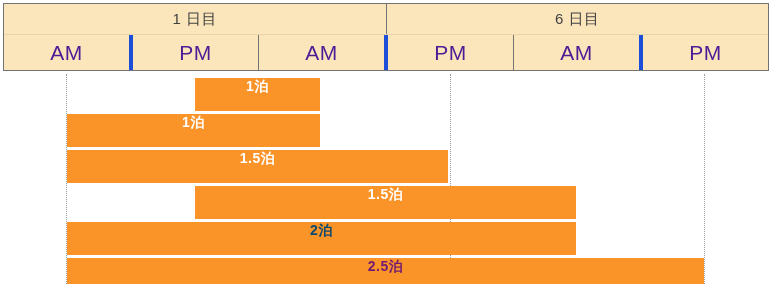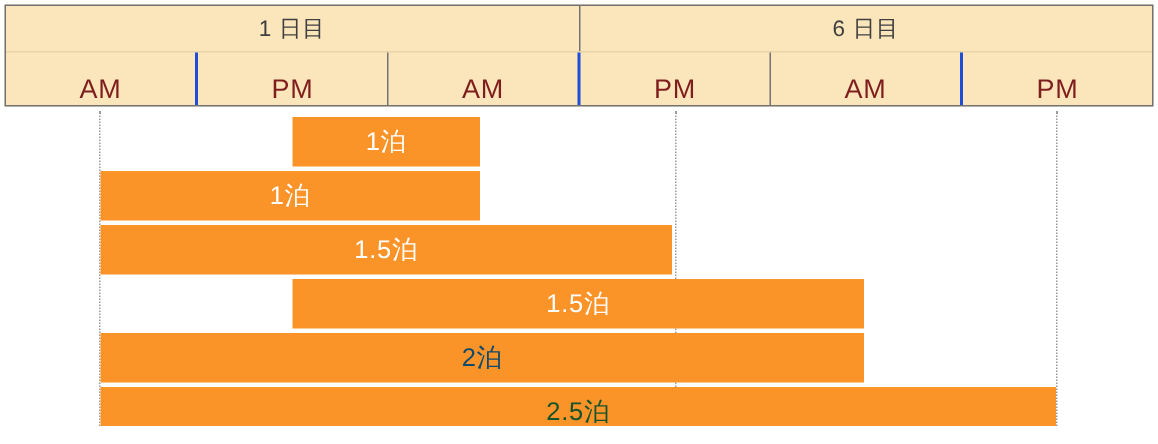"AM" .half-cell { align-items: flex-end -> center; color: #7f1d1d -> #4c1d95; font-size: 18px -> 21px }
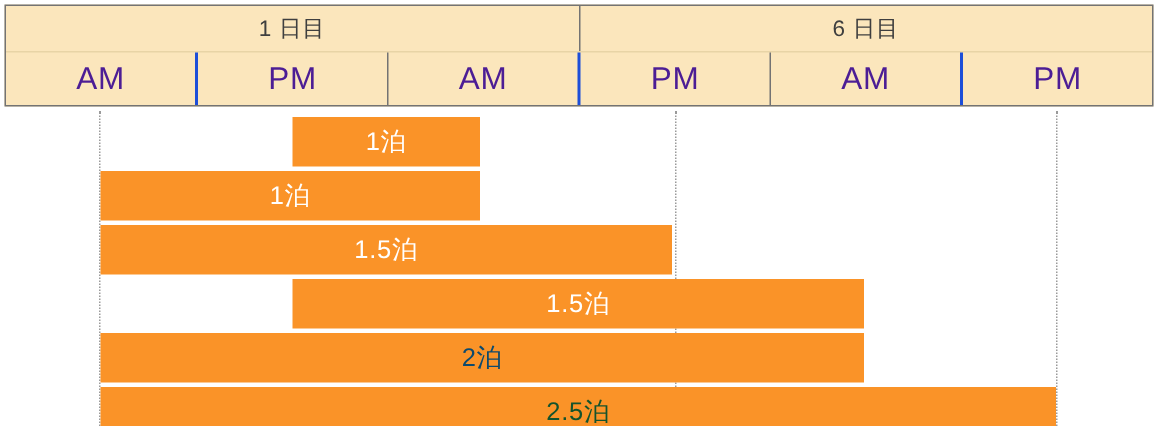"PM" .half-cell.sep-minor { border-left: 2px solid #1d4ed8 -> 4px solid #1d4ed8 }
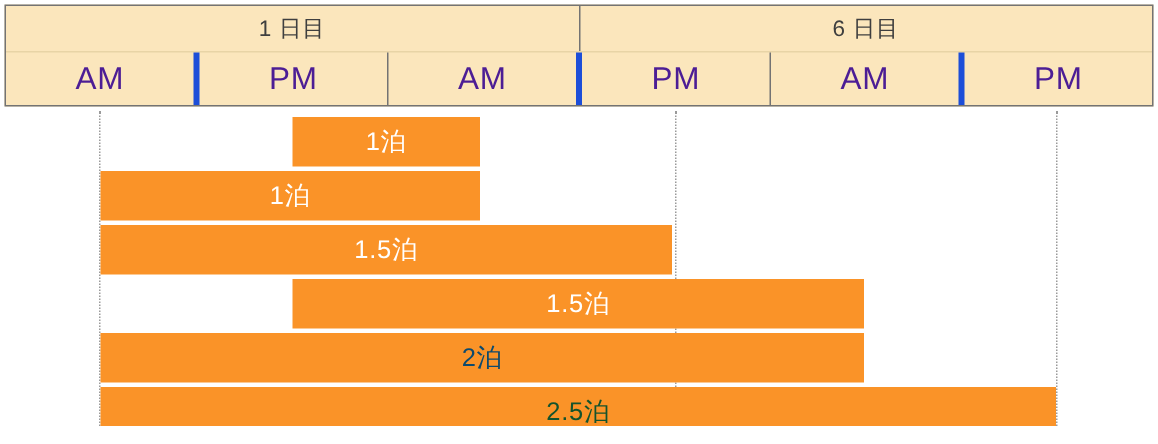"1泊" .bar { align-items: center -> flex-start; font-size: 17px -> 14px; font-weight: none -> bold }
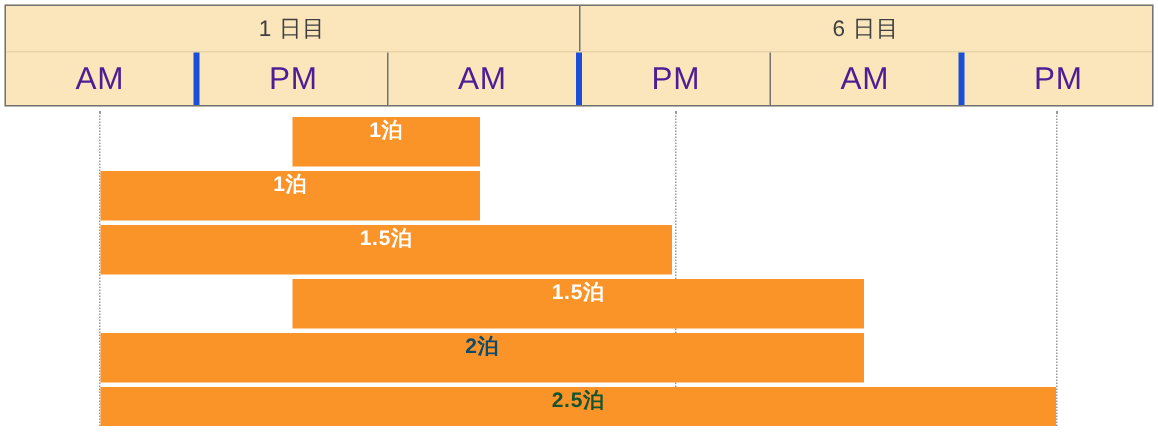"2.5泊" div.bar { color: #14532d -> #701a75 }
